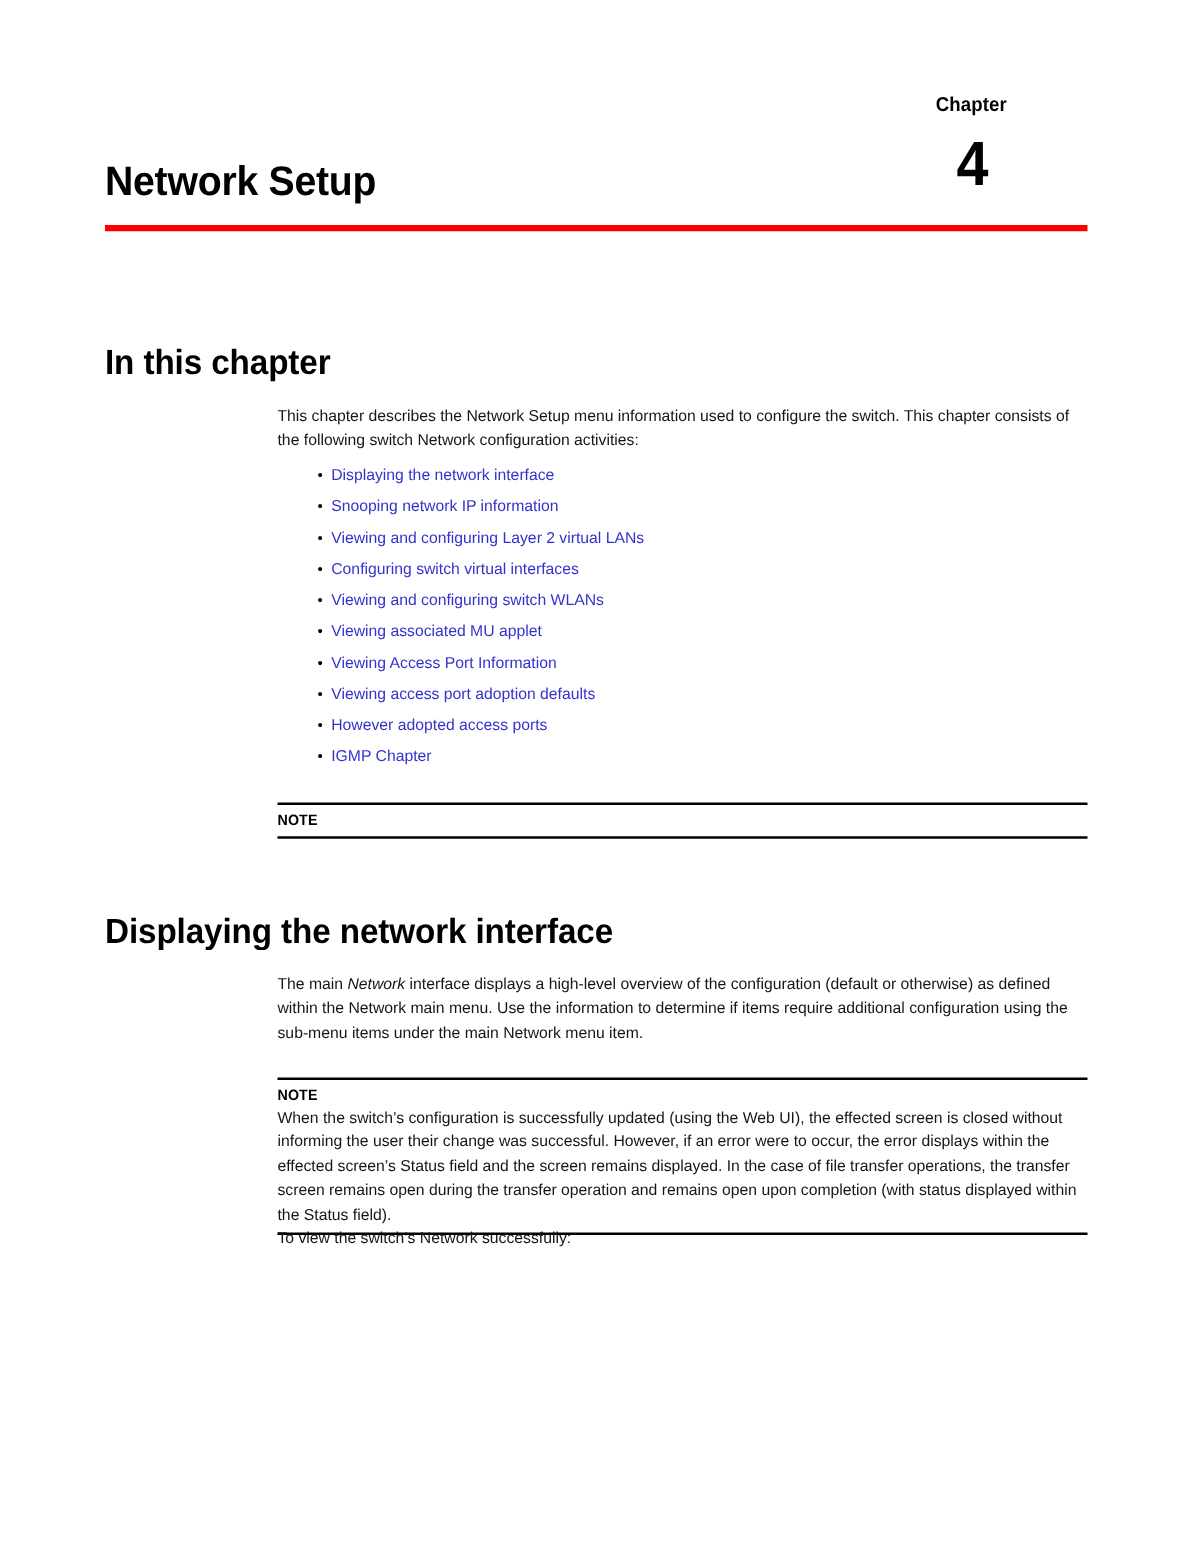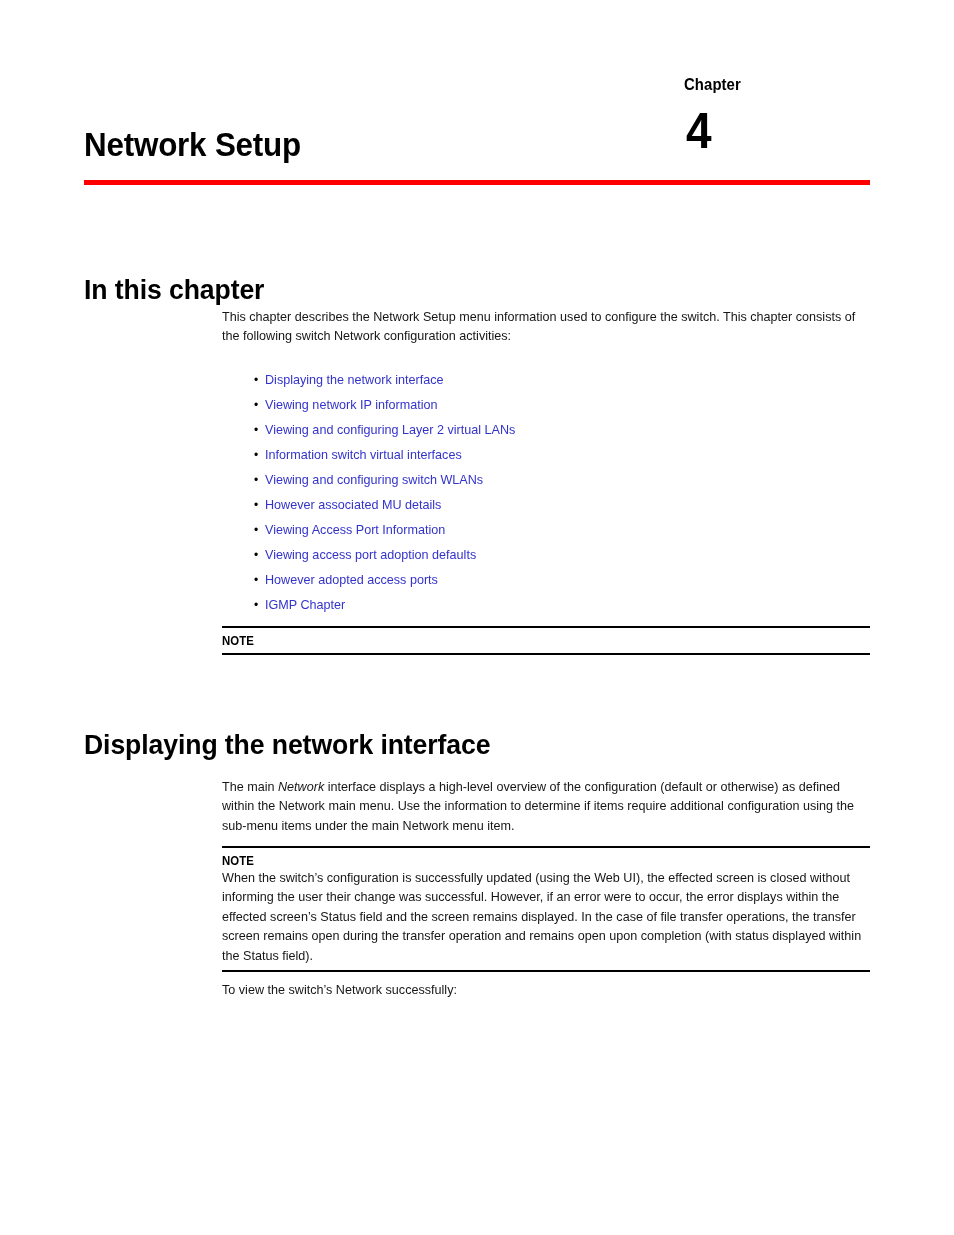"Chapter" .chapter-marker { text-align: left -> center }
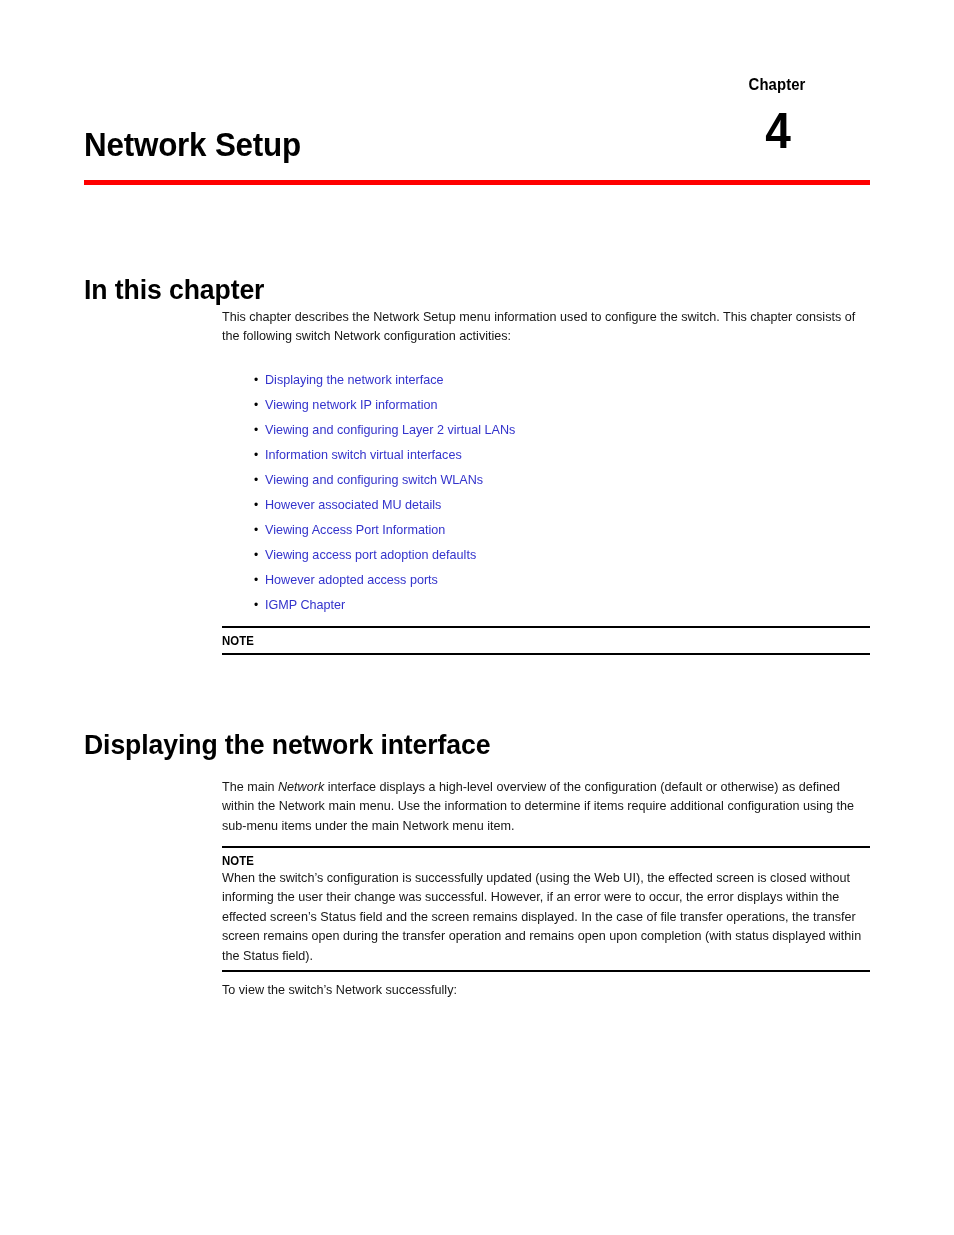"This chapter describes the Network" #intro-paragraph { top: 308px -> 324px }
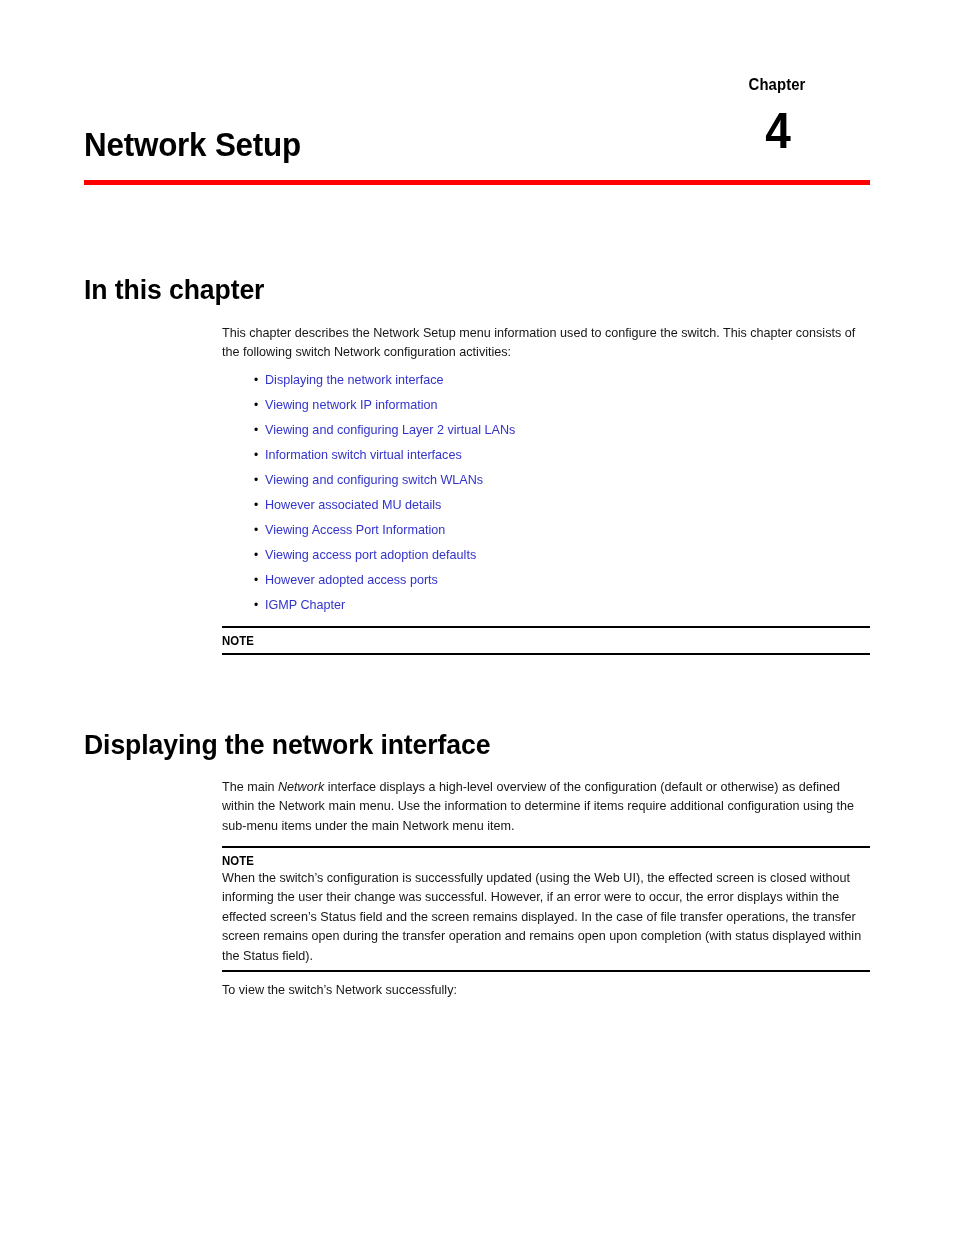"Viewing network IP information" span.link { text: Viewing -> Snooping }
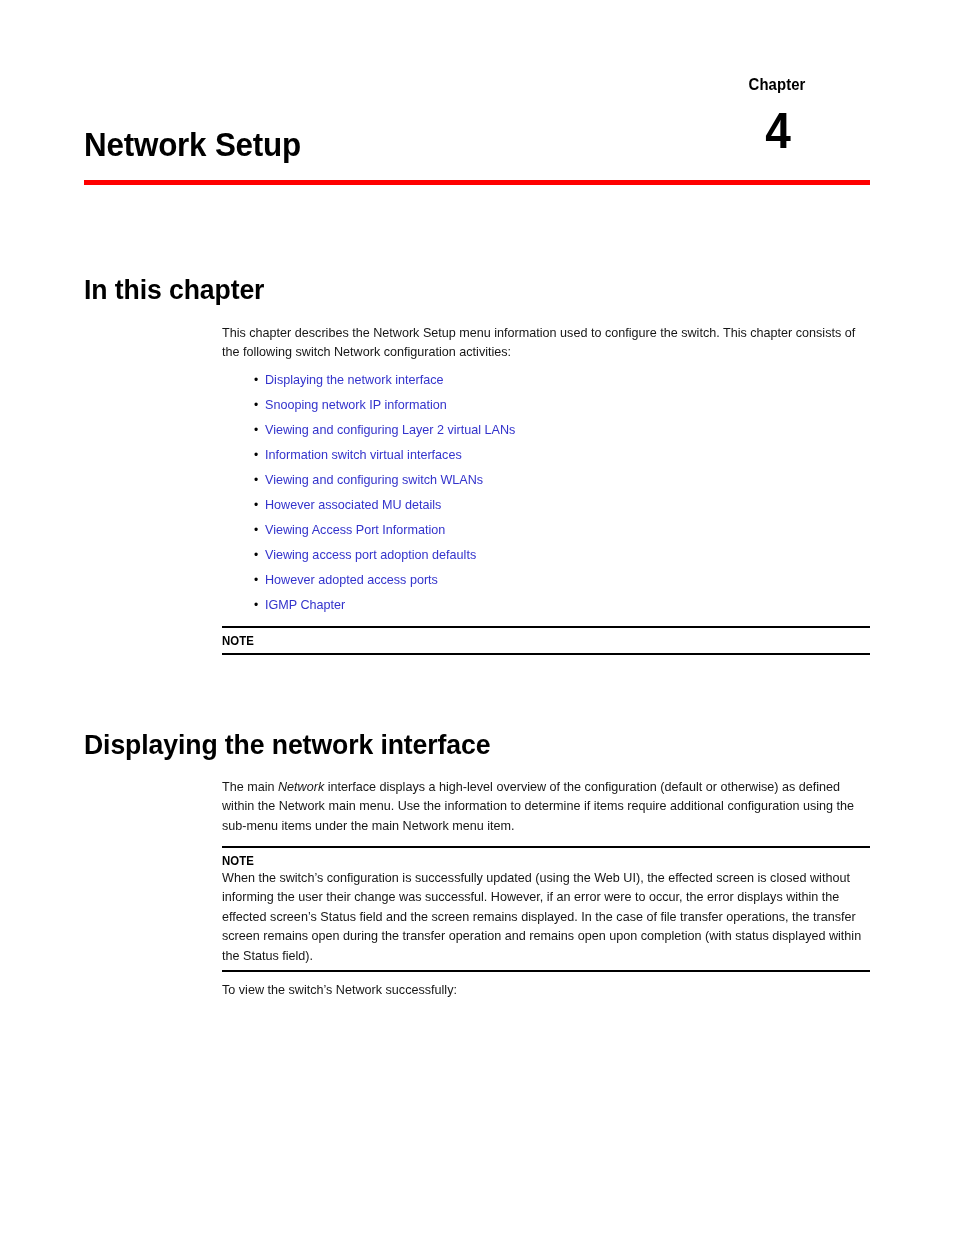"Information switch virtual interfaces" span.link { text: Information -> Configuring }
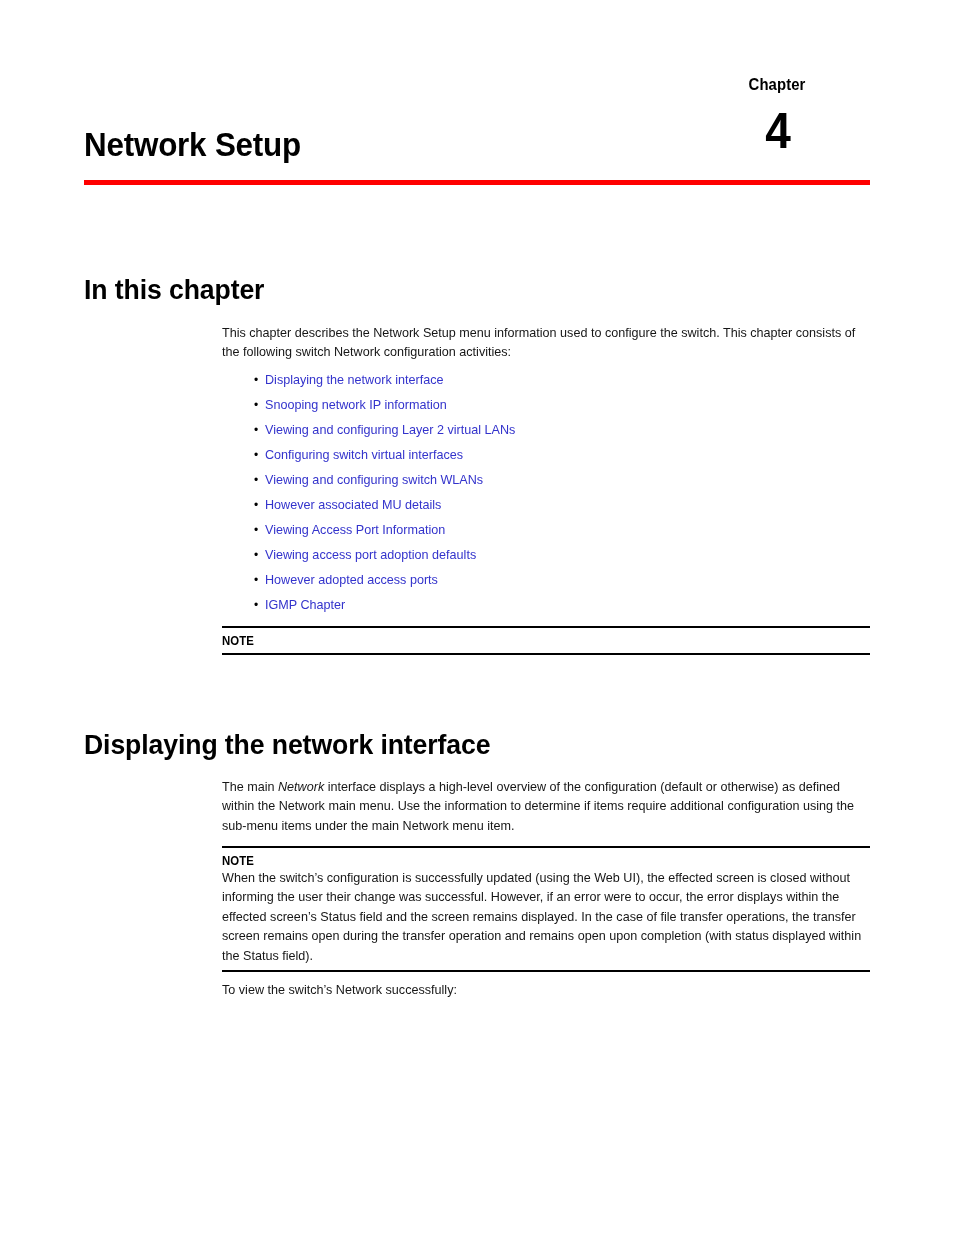"However associated MU details" span.link { text: However associated MU details -> Viewing associated MU applet }
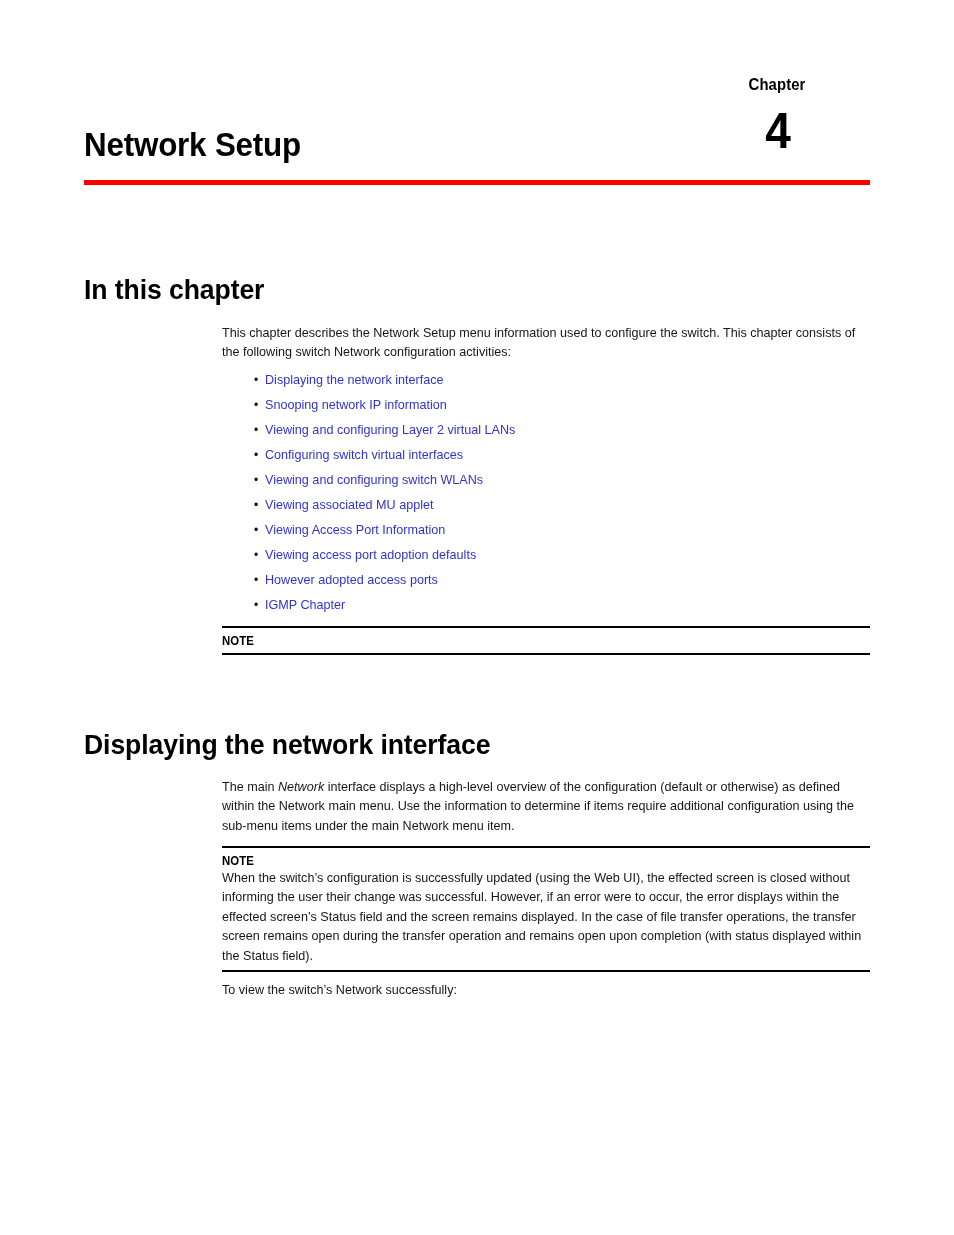"NOTE" .note-block { margin-top: none -> 16px }
